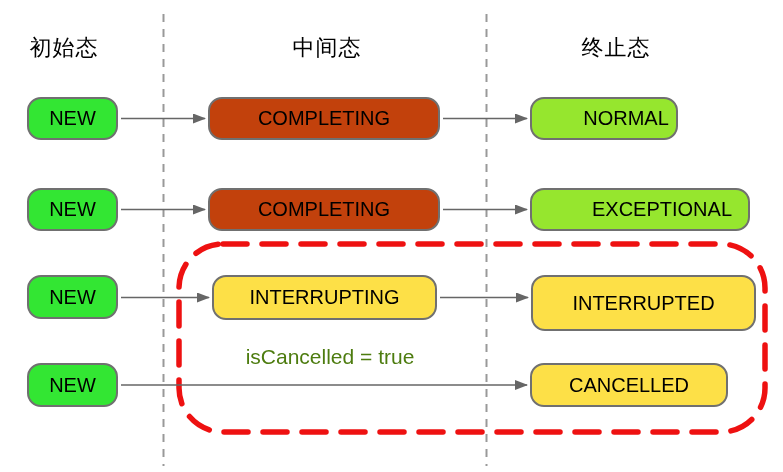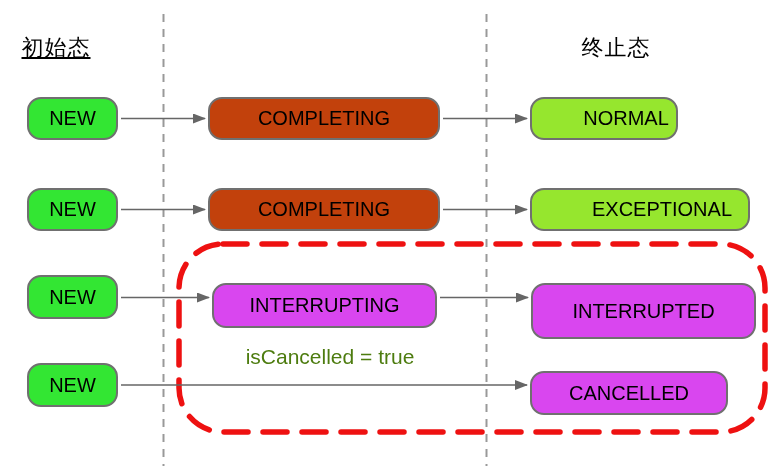"初始态" div.col-header { left: 6px -> 14px; text-decoration: underline -> none }
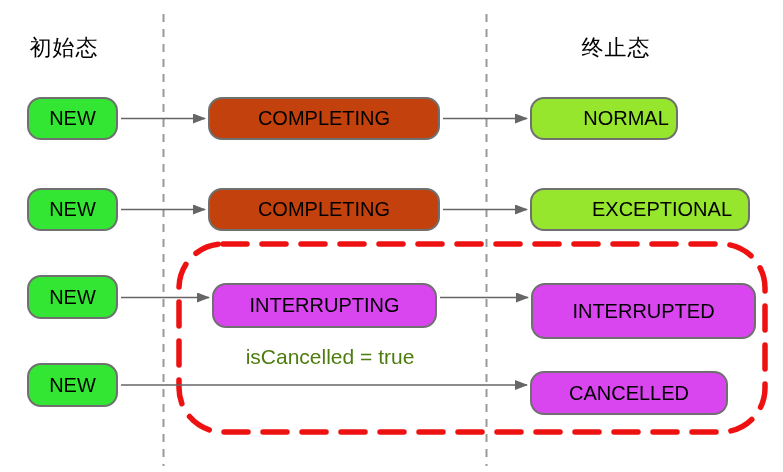"中间态" div.col-header { html: none -> <div>中间态</div> }
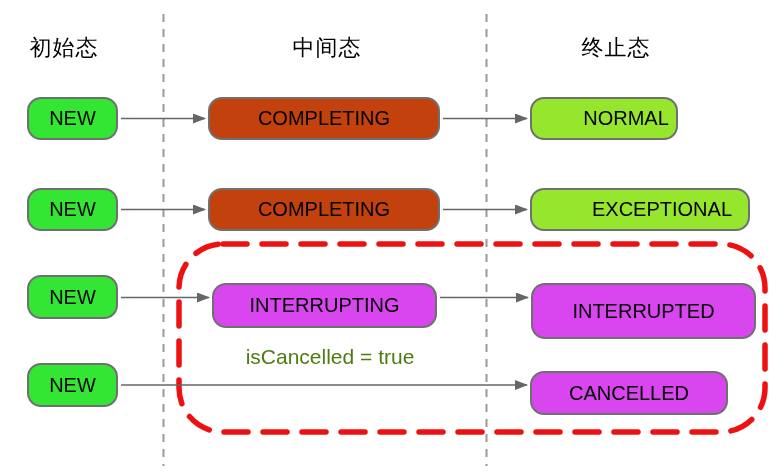"INTERRUPTING" .fill-cancel { background: #d946ef -> #fde047; margin-top: 8px -> none }
